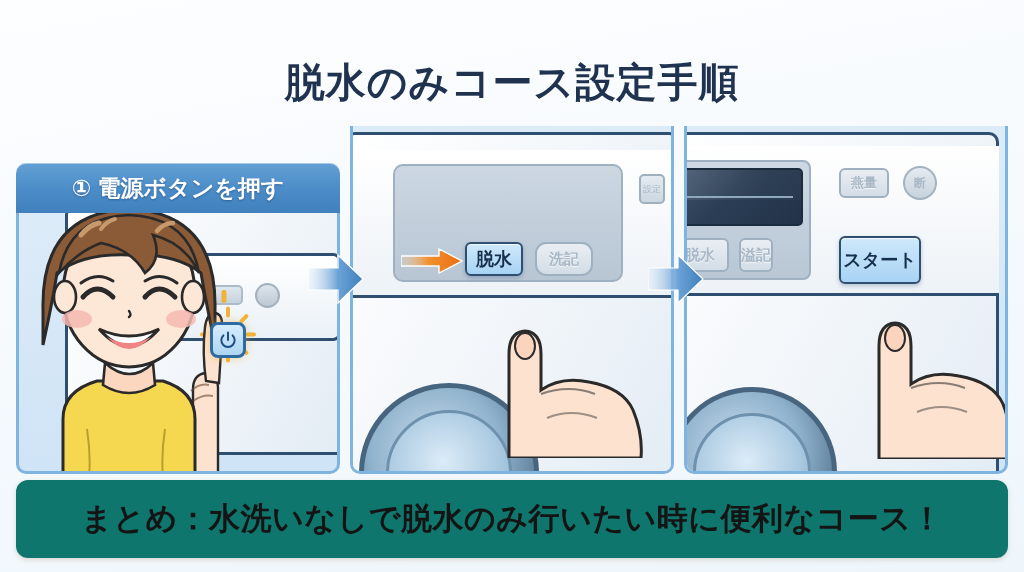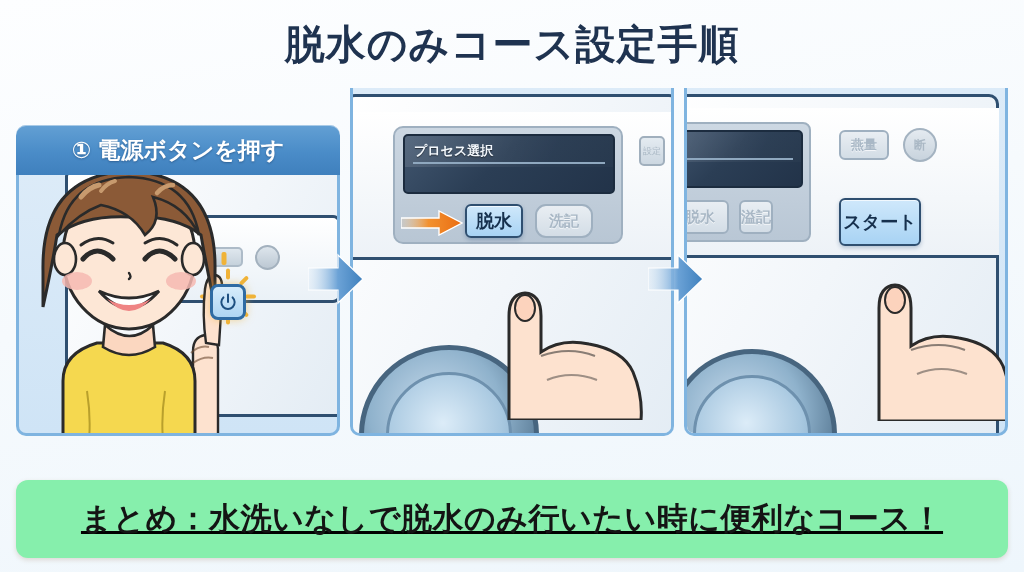"脱水のみコース設定手順" .title-bar { margin-top: none -> 38px }
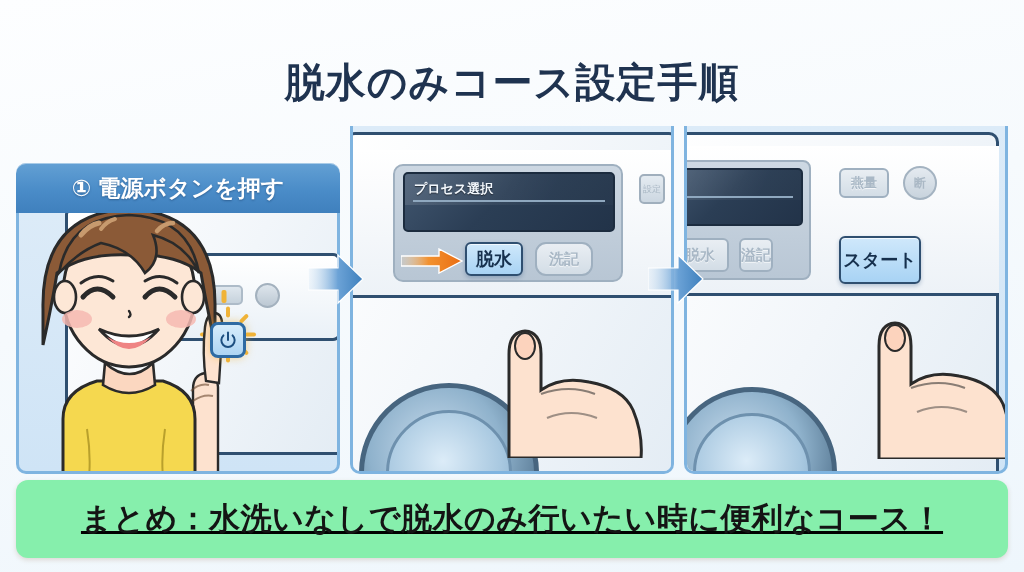"プロセス選択" div.lcd { html: <div> <div>プロセス選択</div> <div></div> </div> -> none }
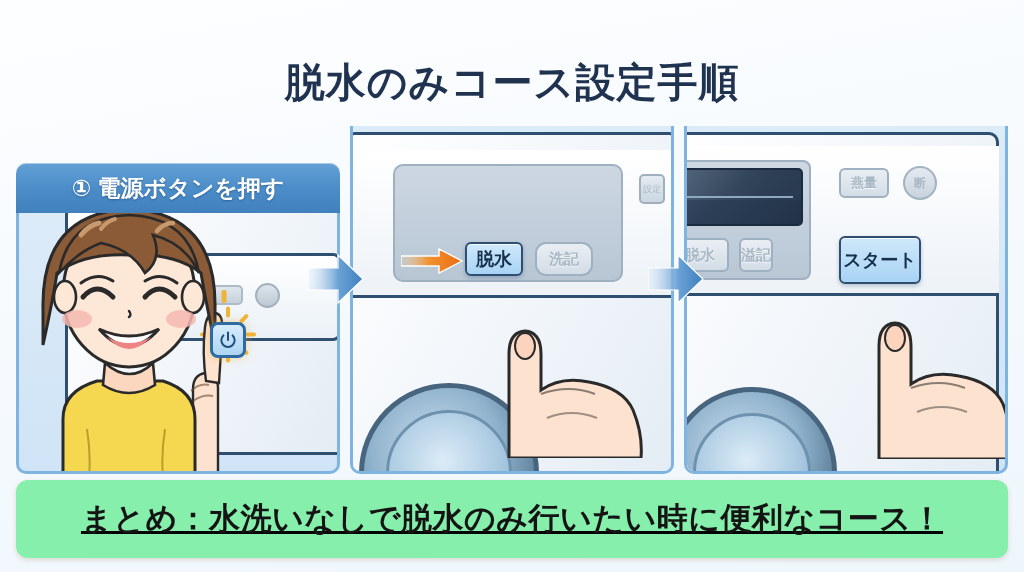"まとめ：水洗いなしで脱水のみ行いたい時に便利なコース！" .summary { background: #86efac -> #0f766e; text-decoration: underline -> none }
